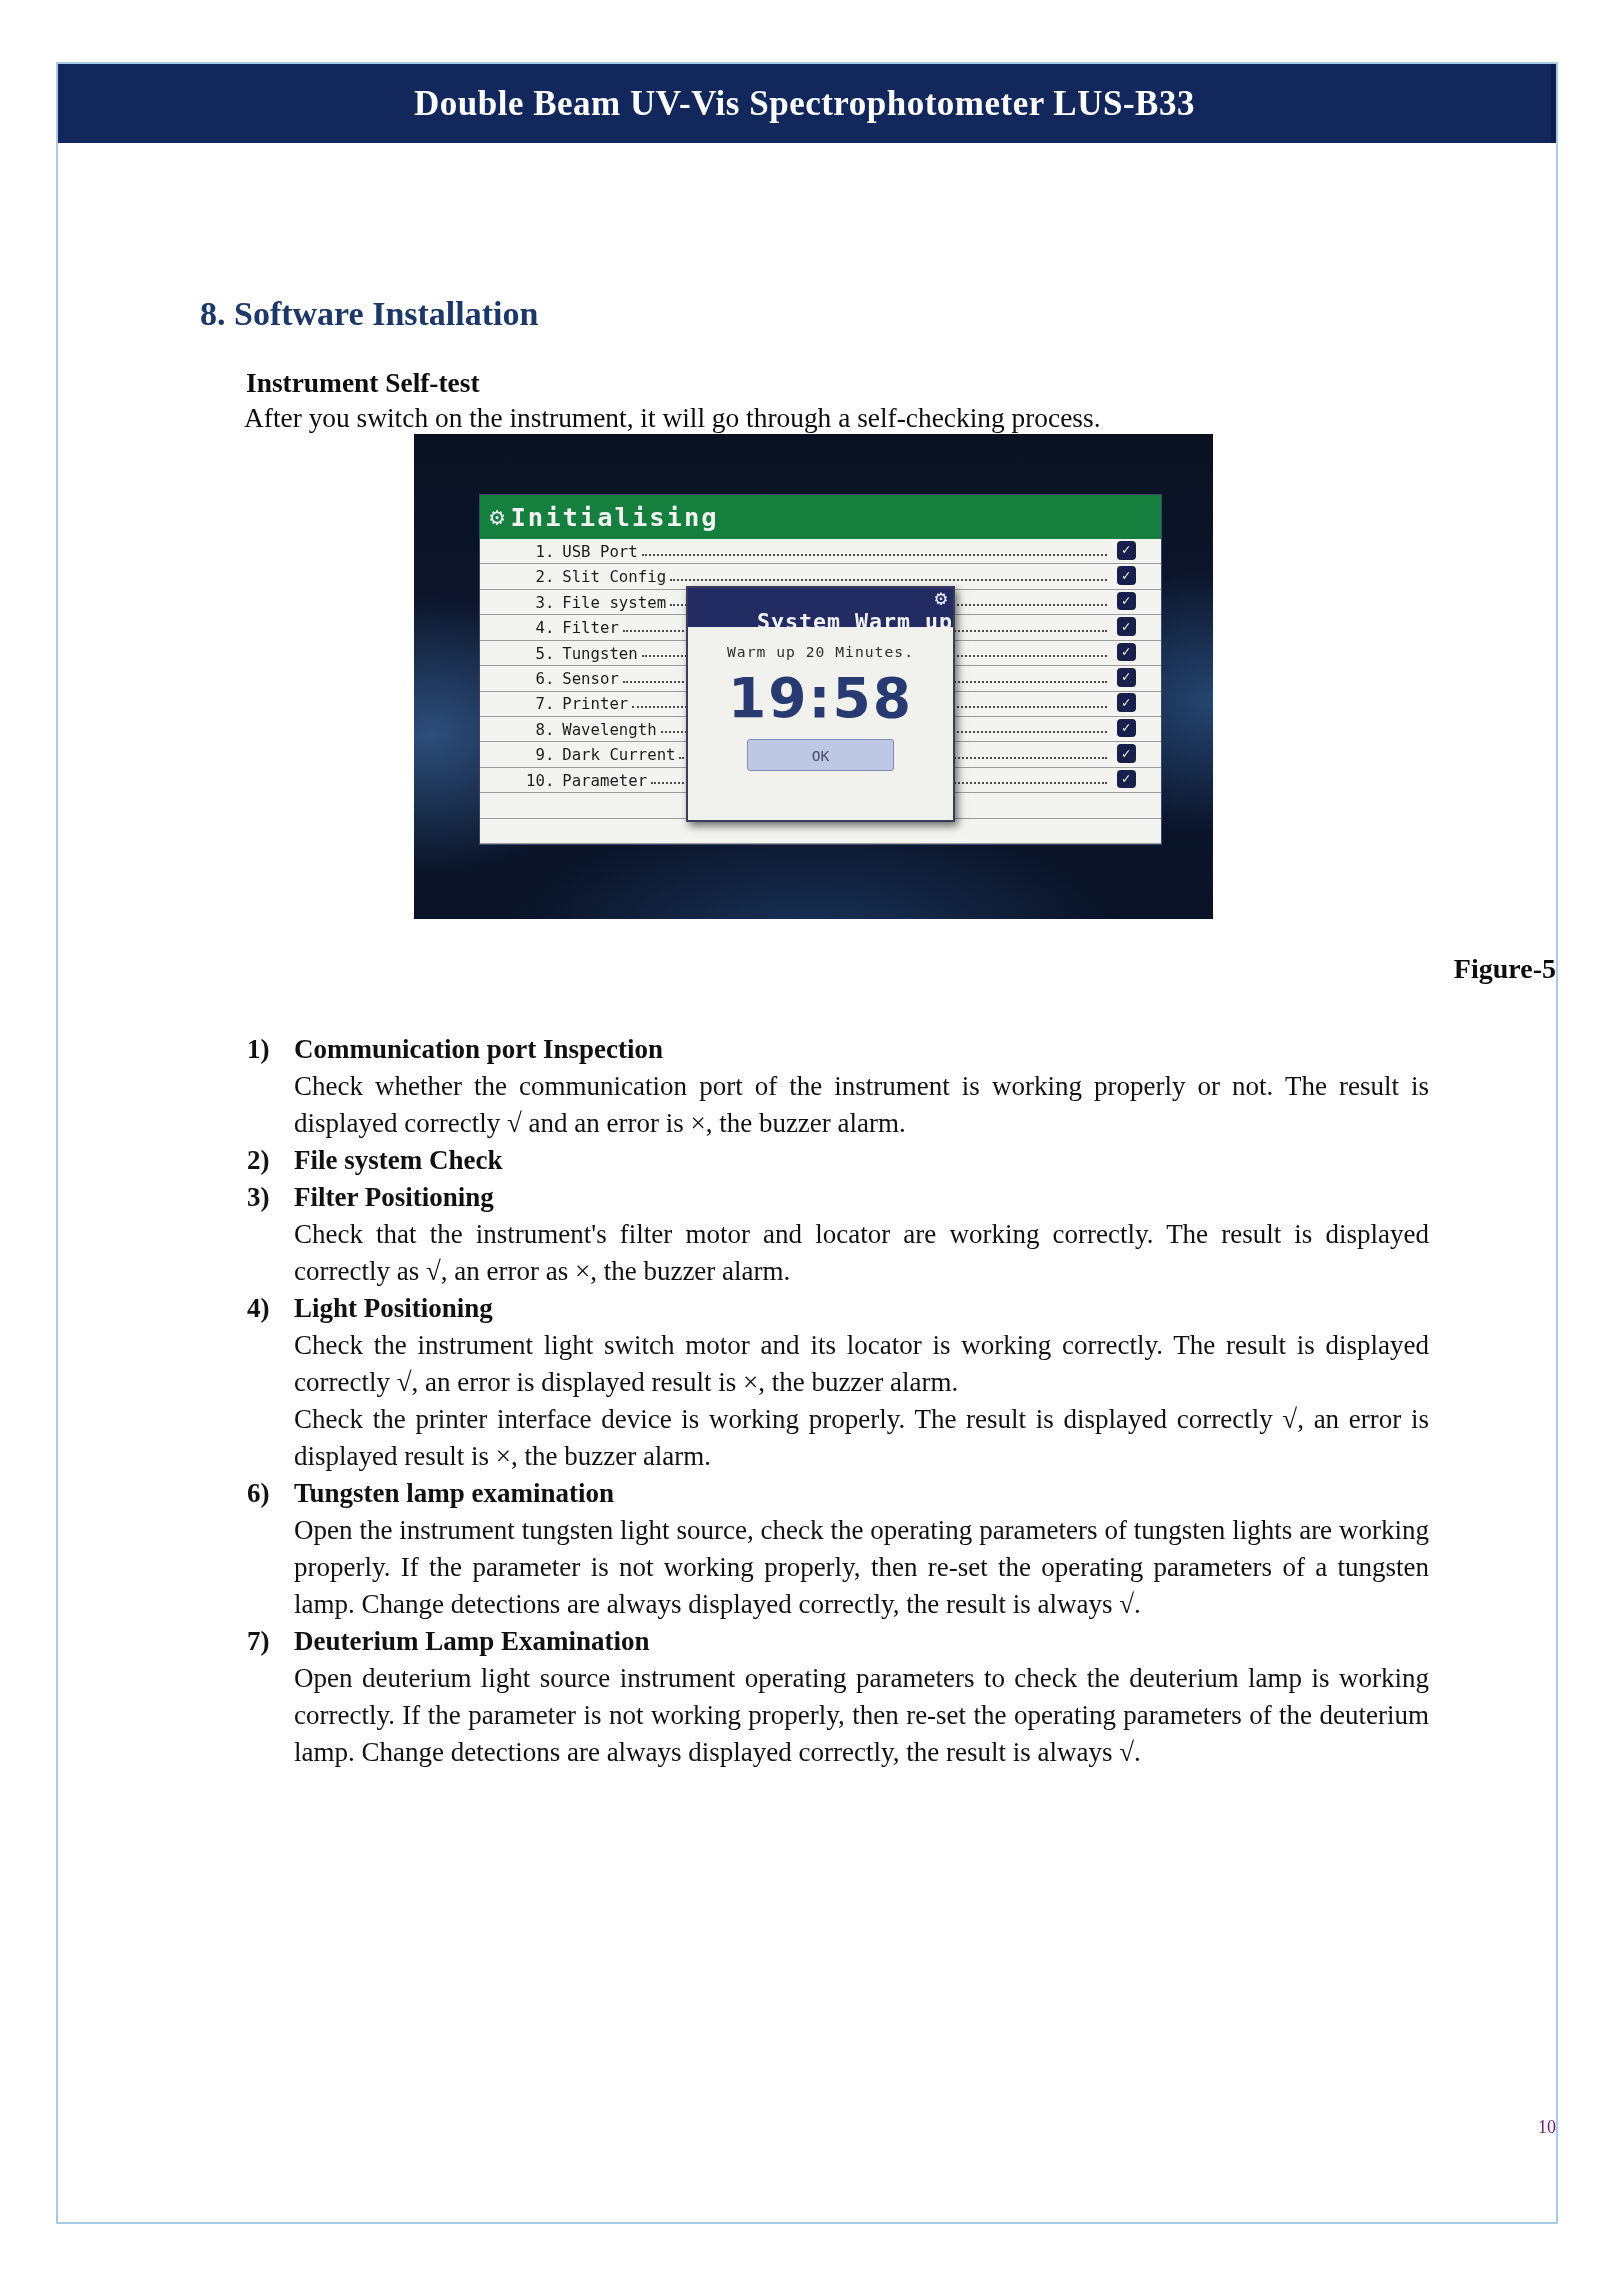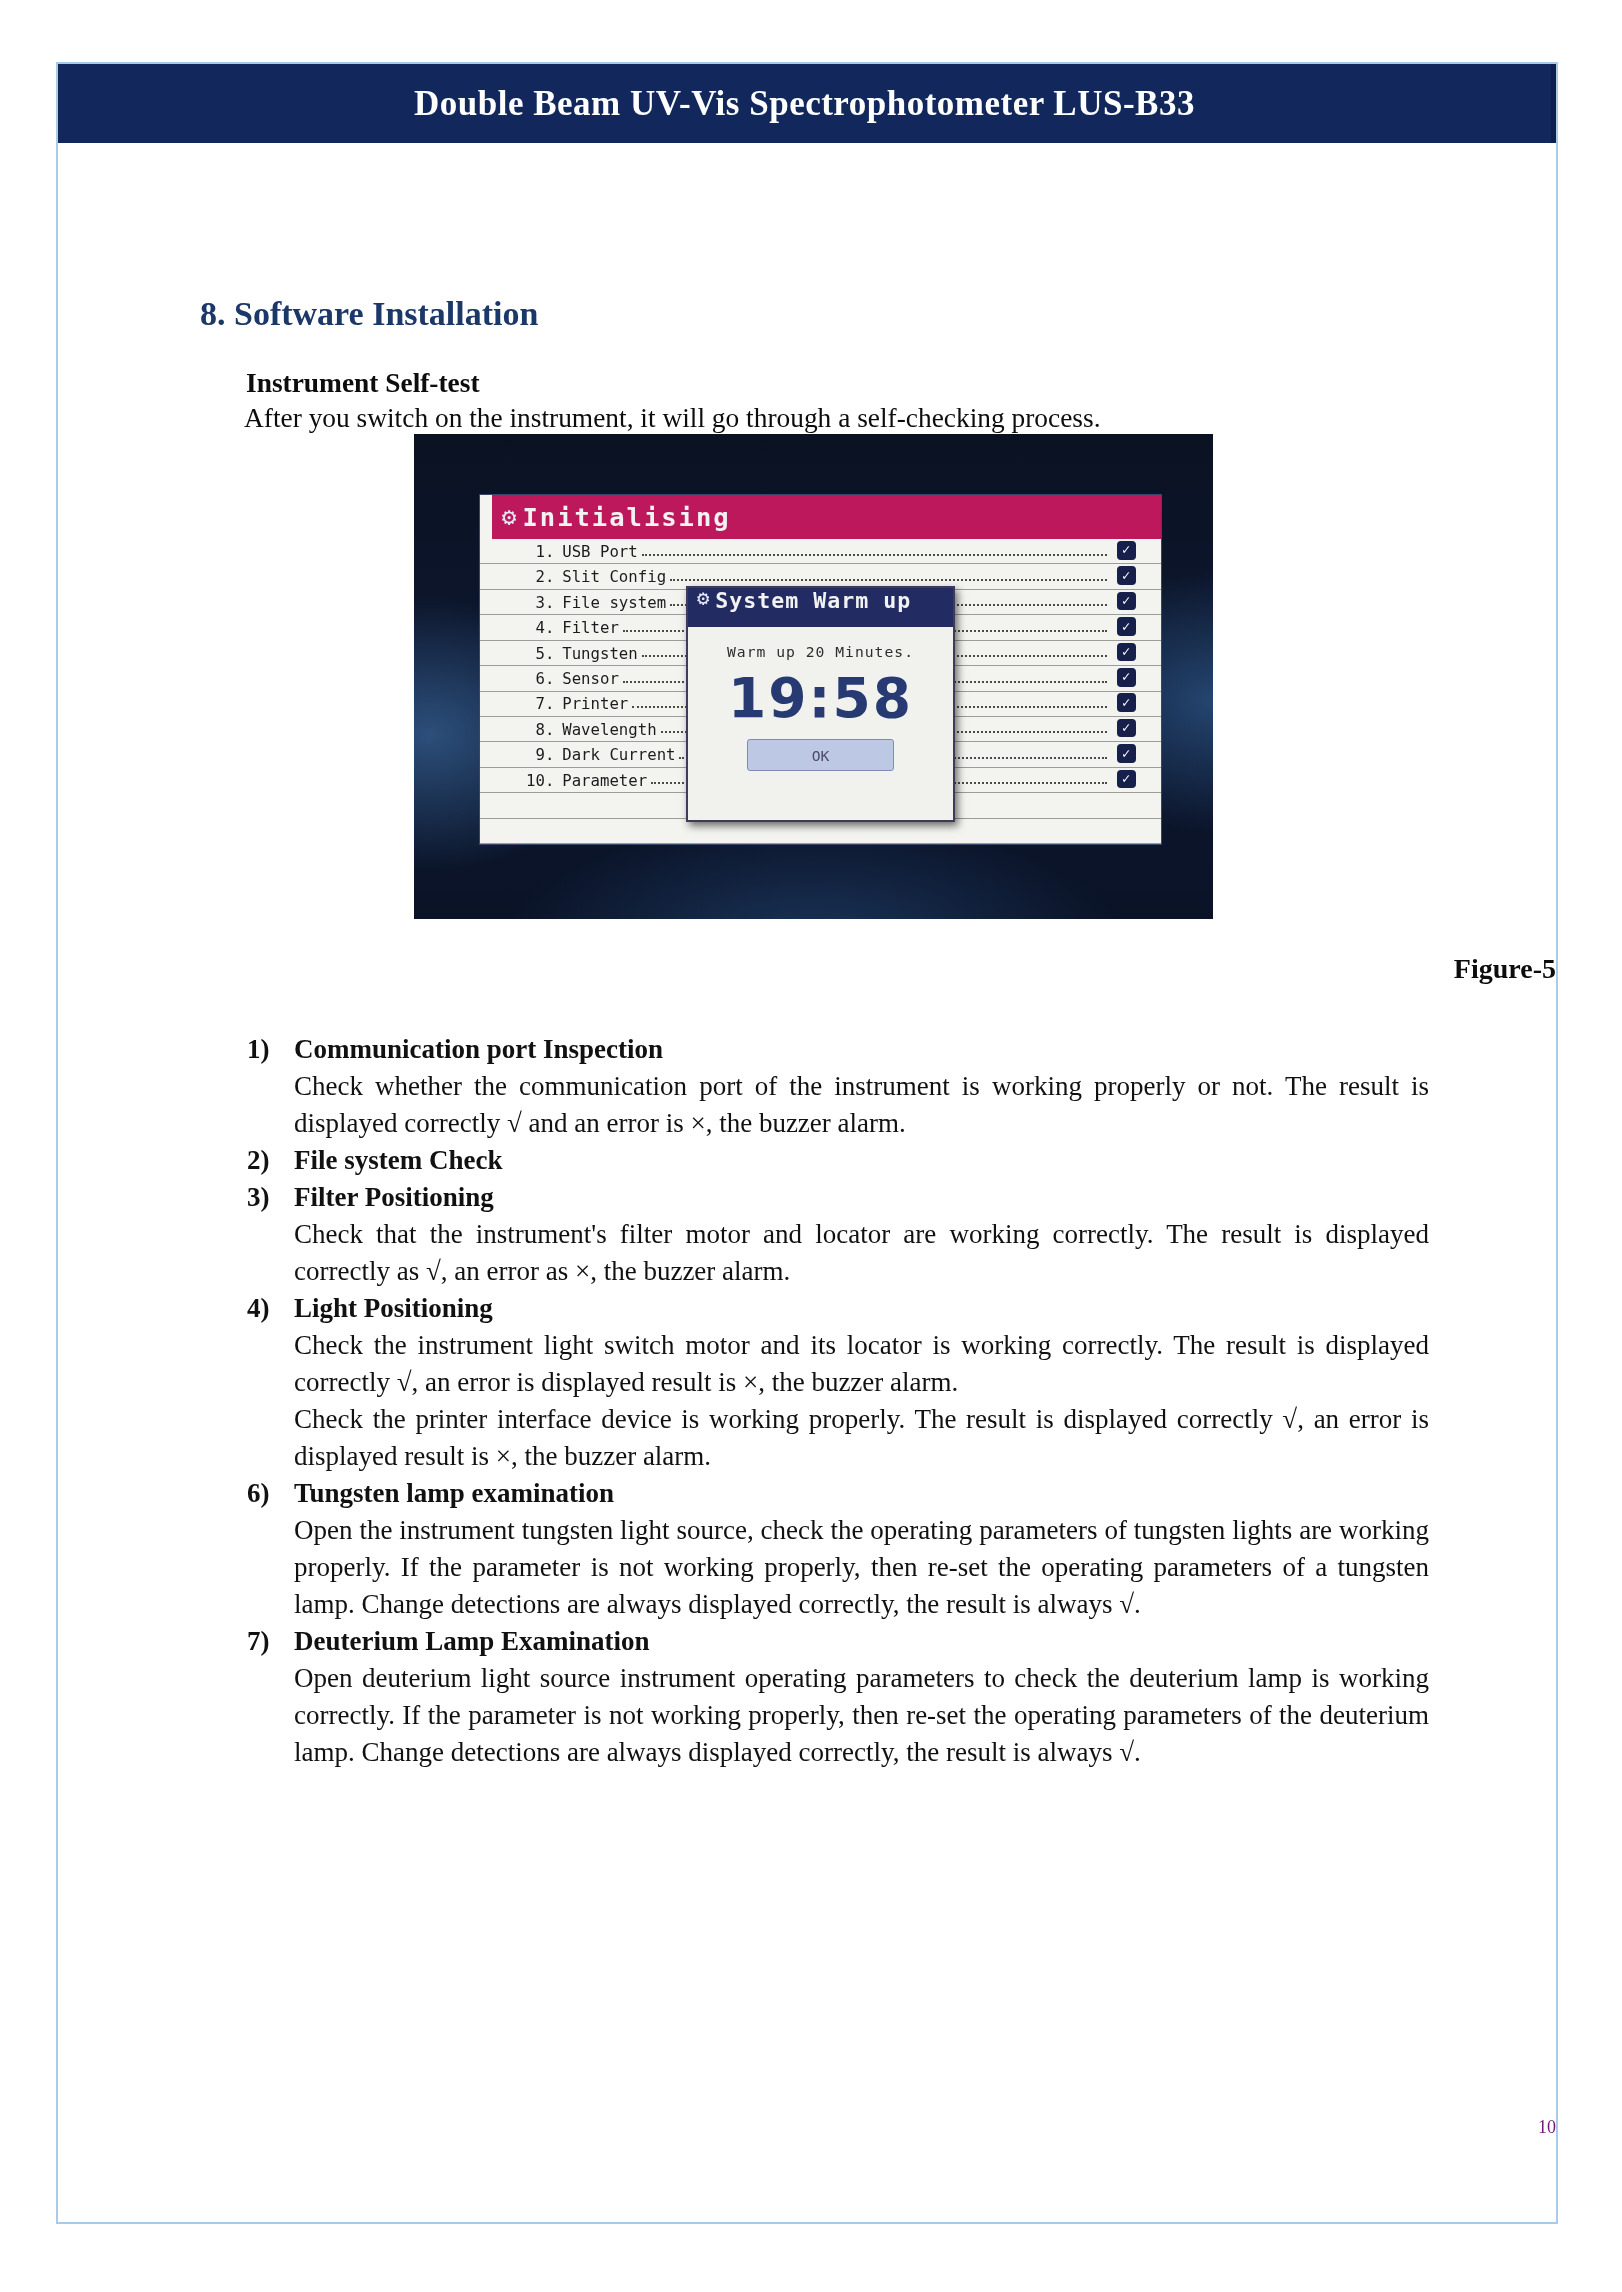"Initialising" .panel-titlebar { background: #be185d -> #15803d; margin-left: 12px -> none }
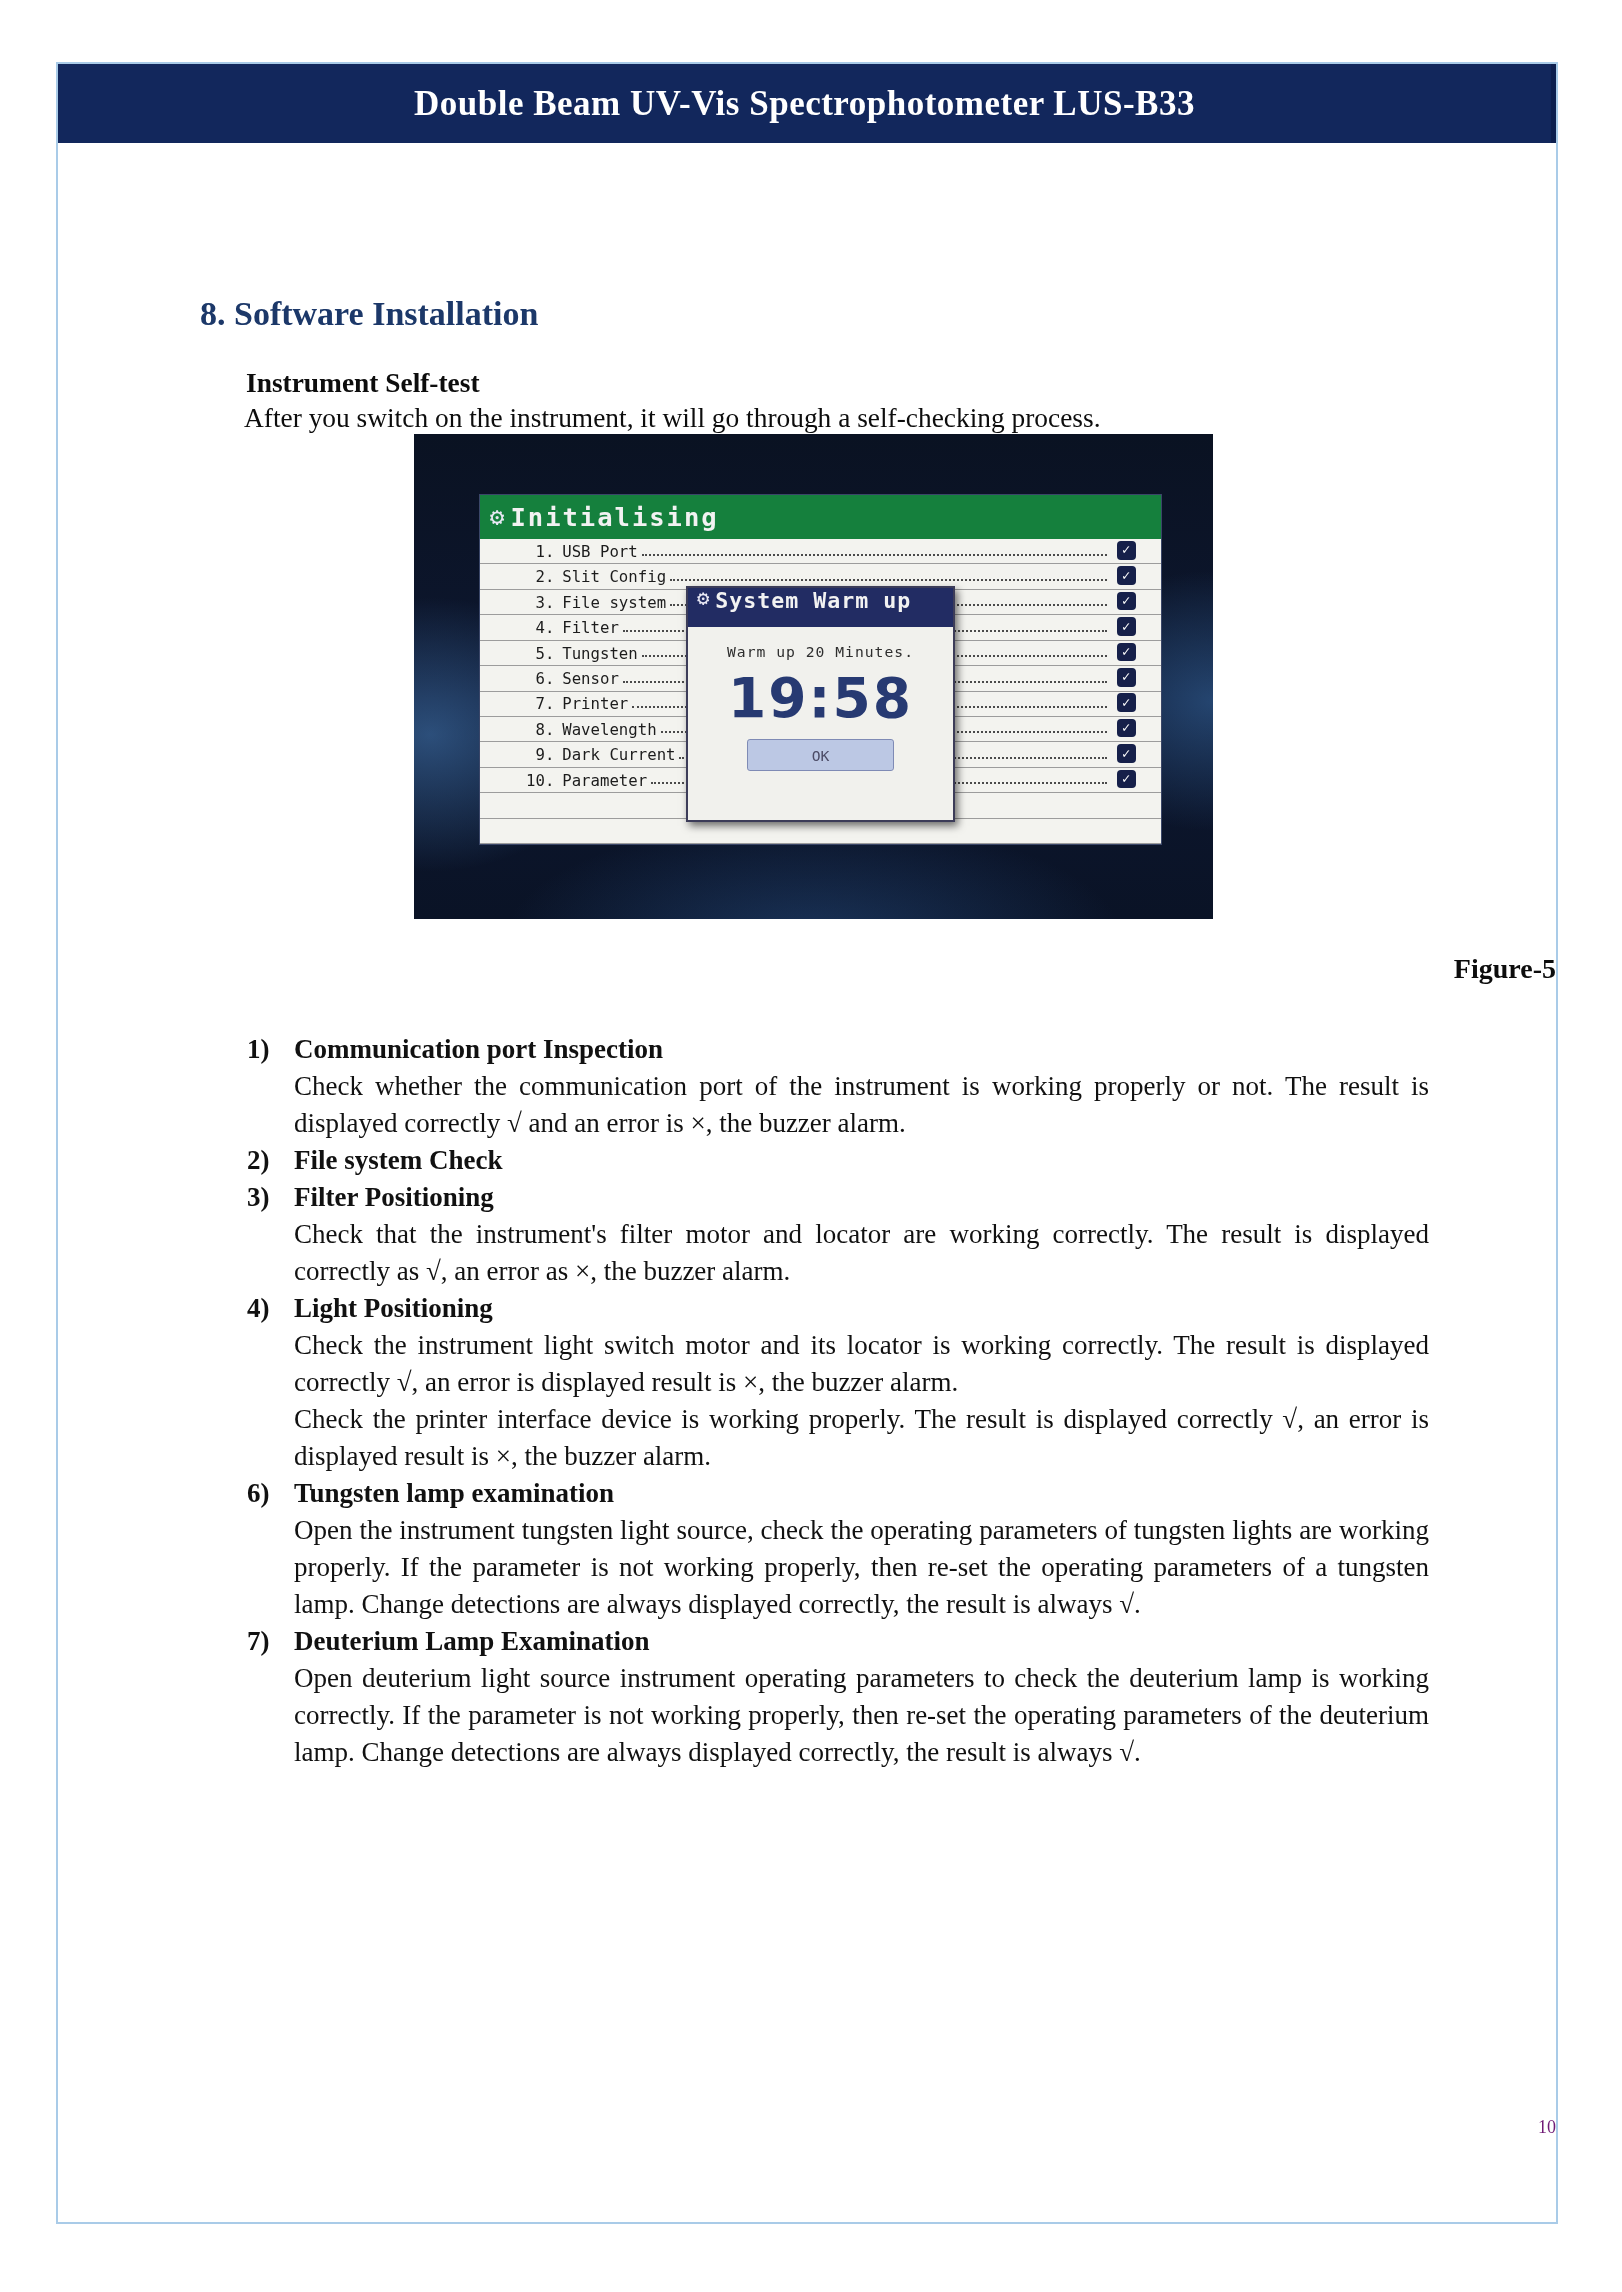"System Warm up" .dialog-titlebar { align-items: flex-start -> flex-end; flex-direction: none -> column; padding-left: 9px -> 20px }
